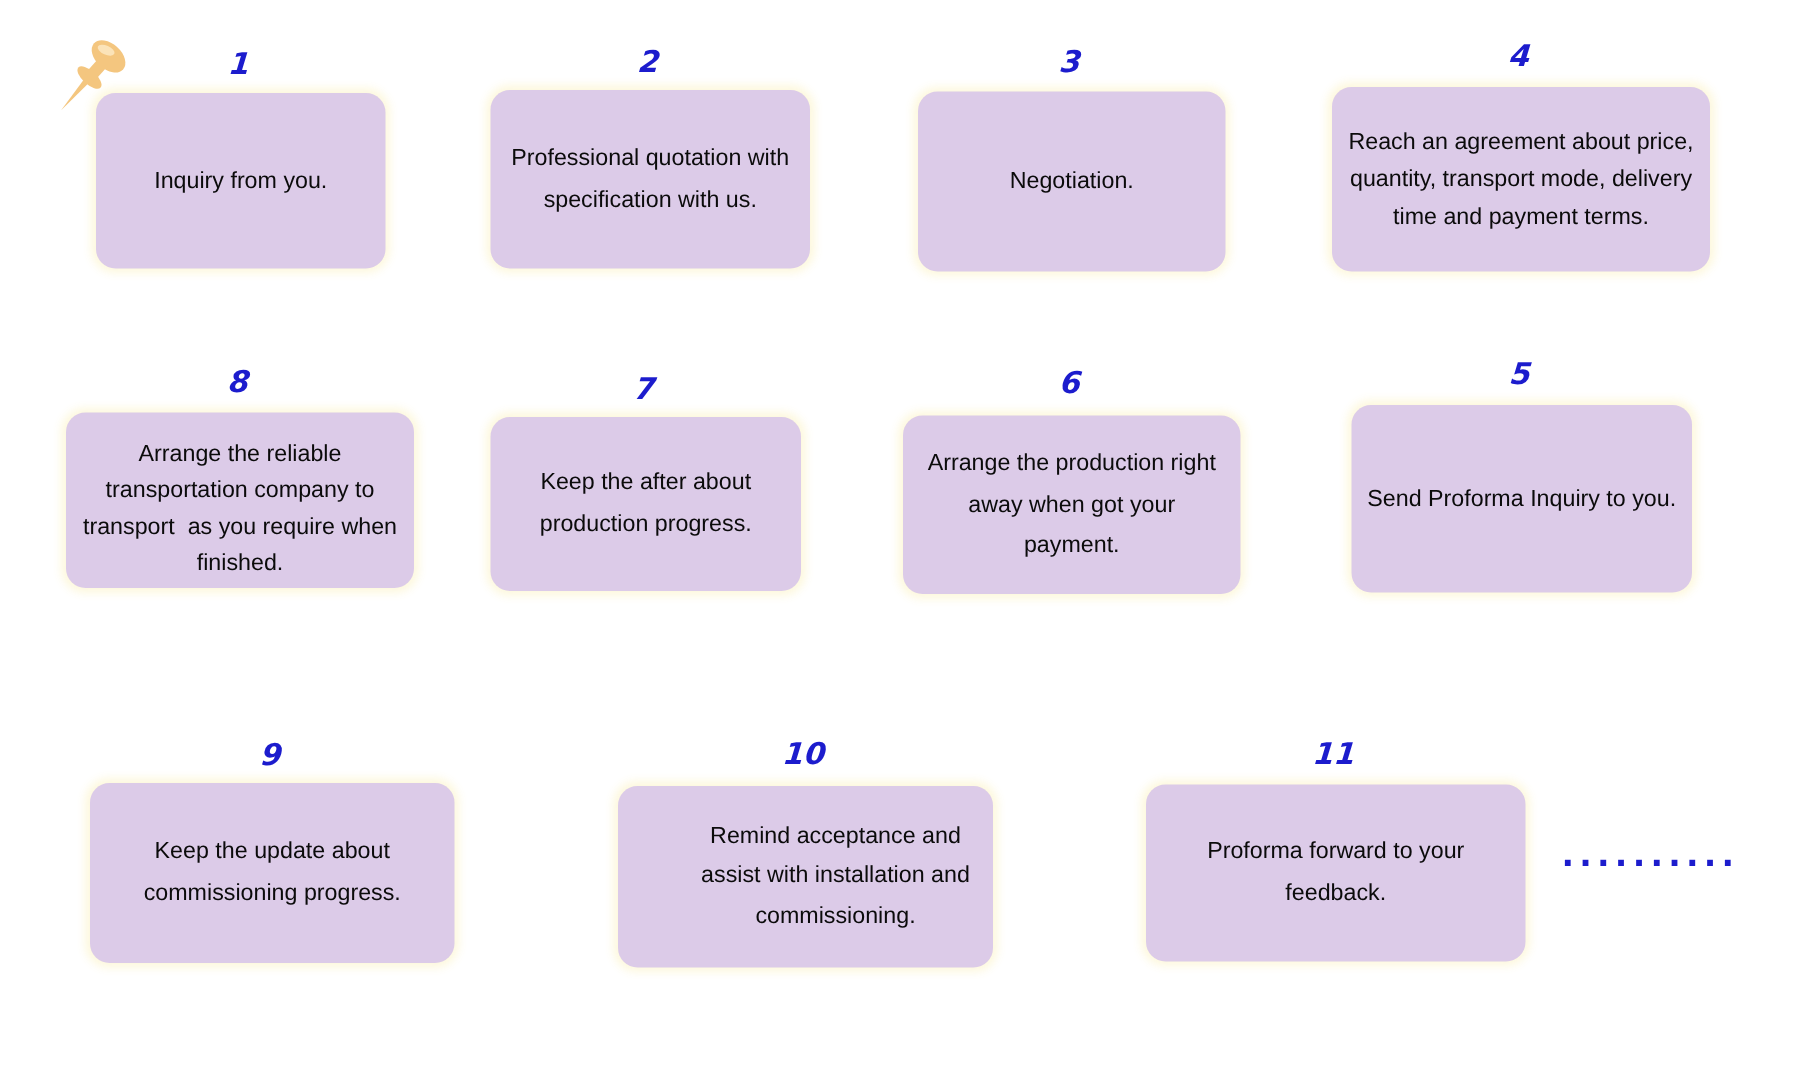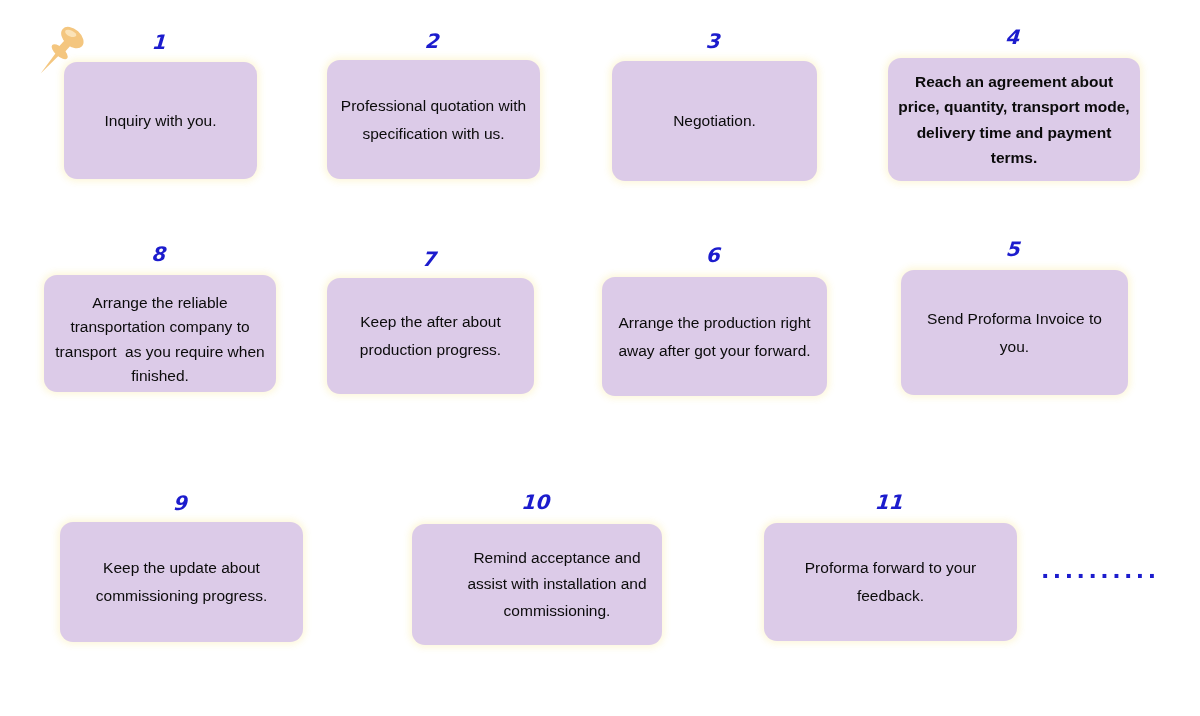"Reach an agreement about price," div.step-text { font-weight: bold -> none }
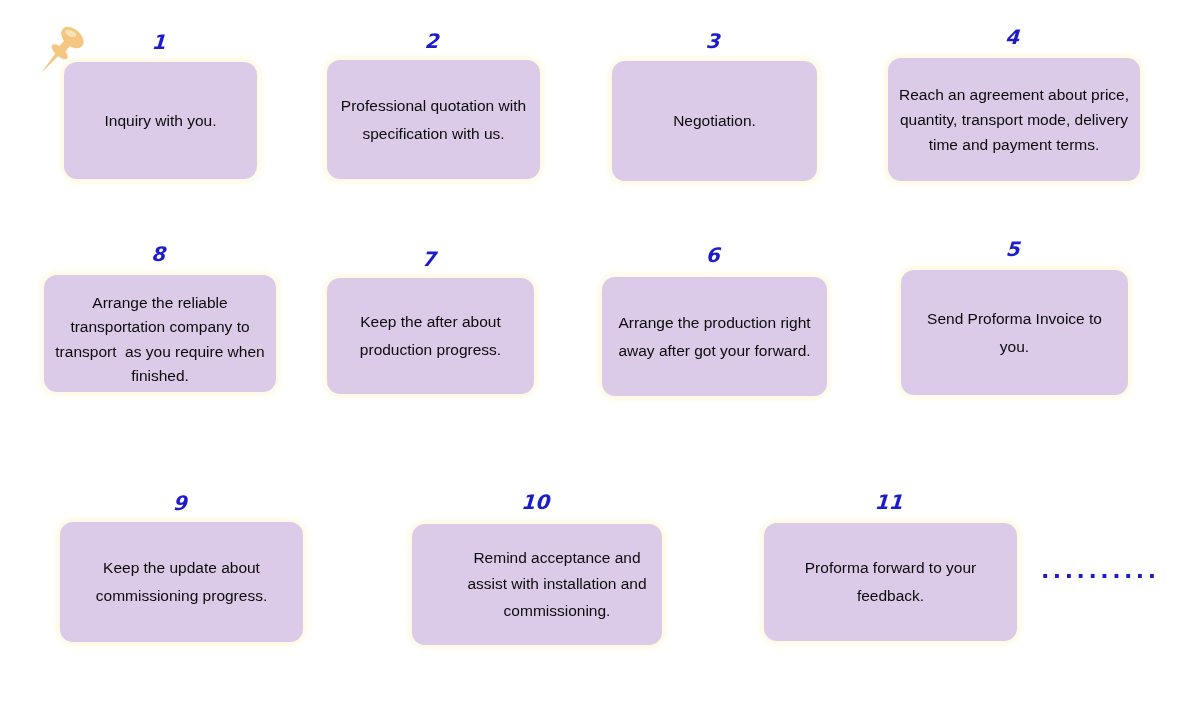"Inquiry with you." div.step-text { text: with -> from }
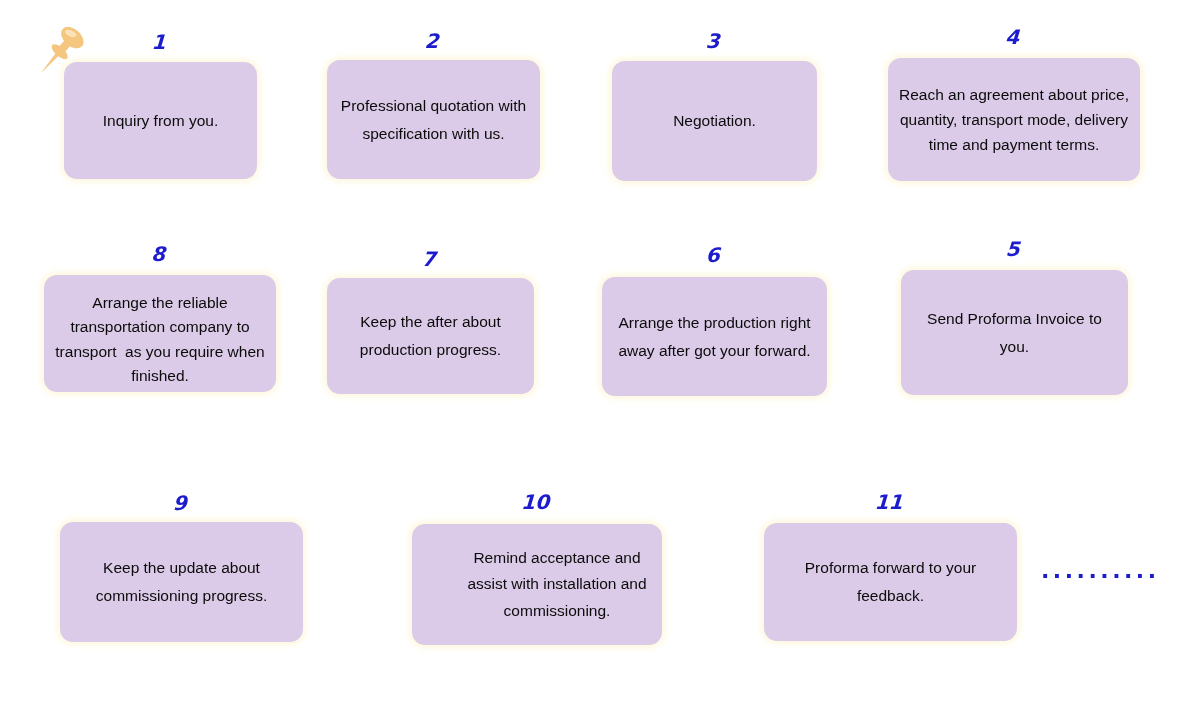"Arrange the production right away" div.step-text { text: after got your forward -> when got your payment }
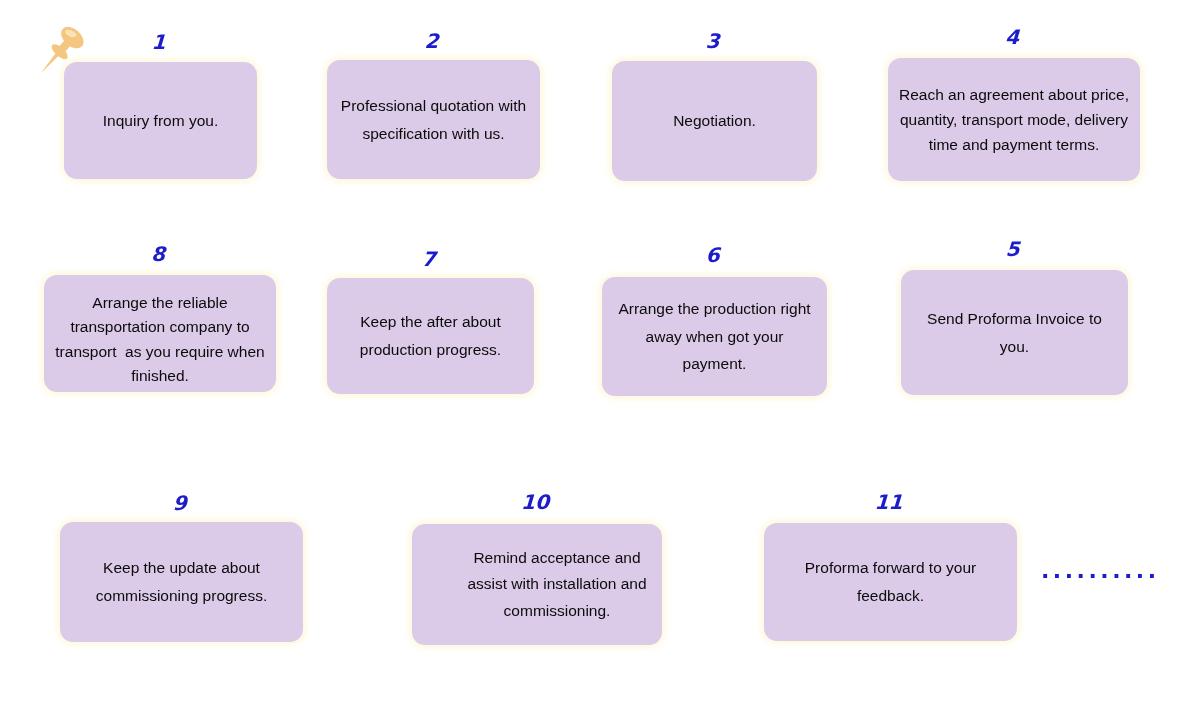"Send Proforma Invoice to you." div.step-text { text: Invoice -> Inquiry }
